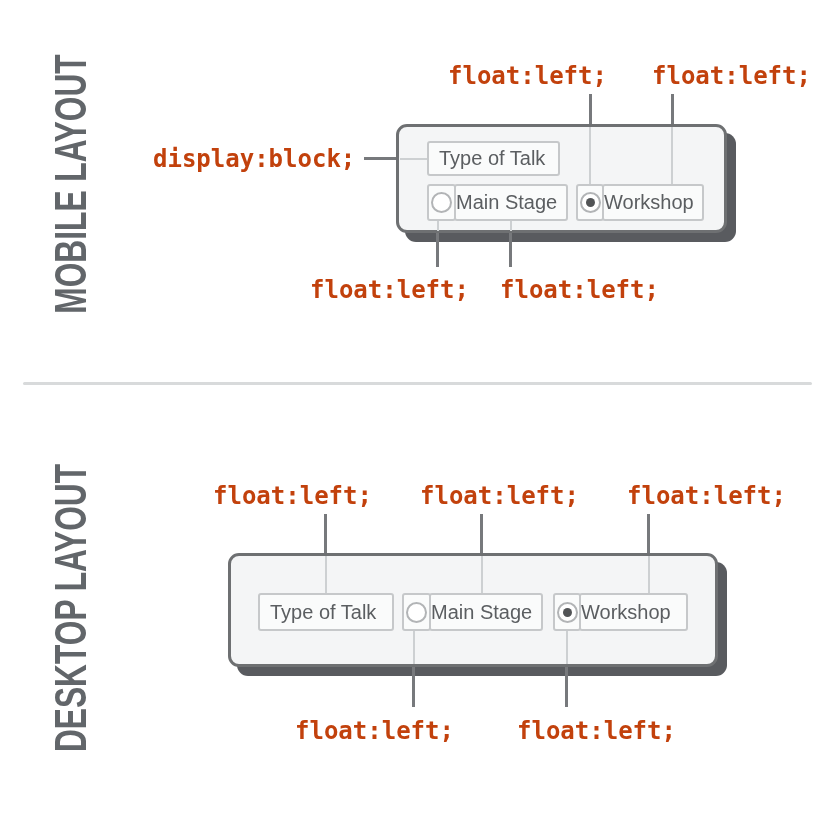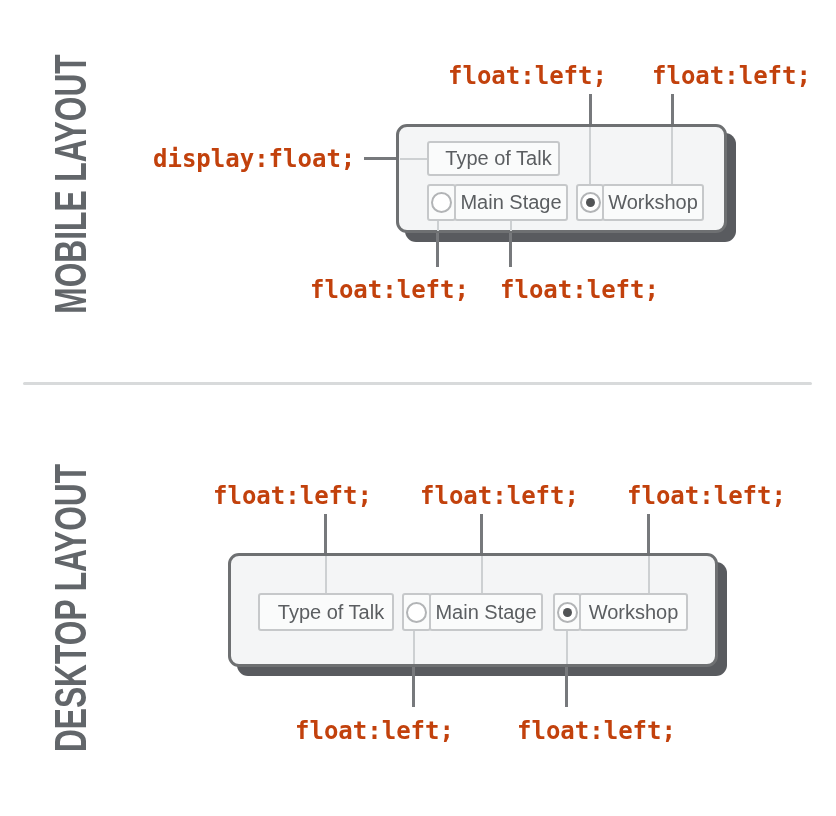"display:float;" div.code { text: display:float -> display:block }
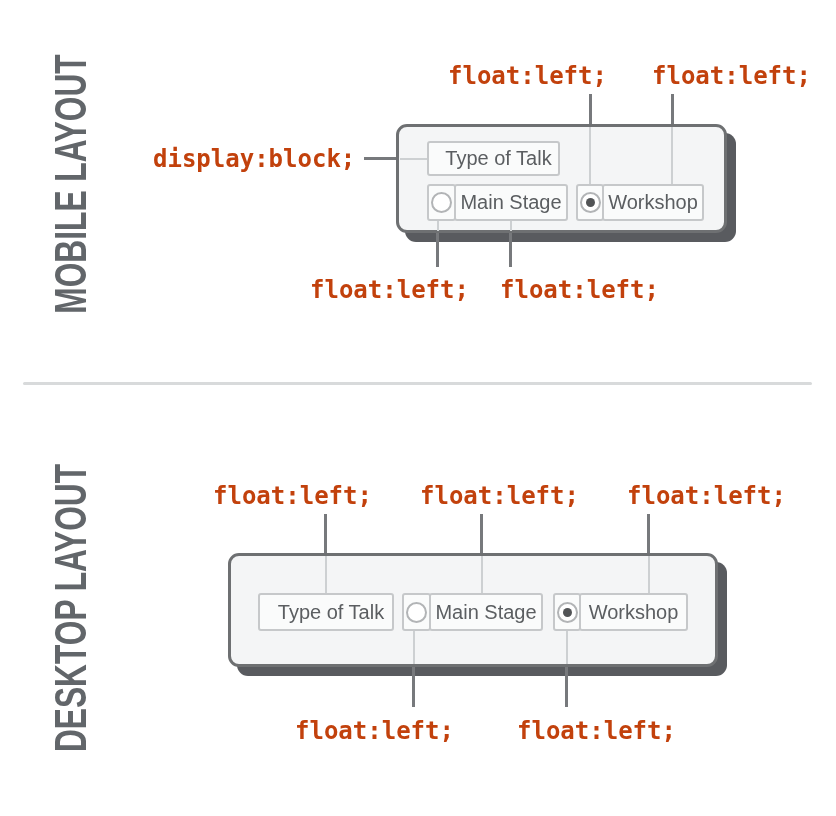"Type of Talk" .uibox { justify-content: center -> none }
